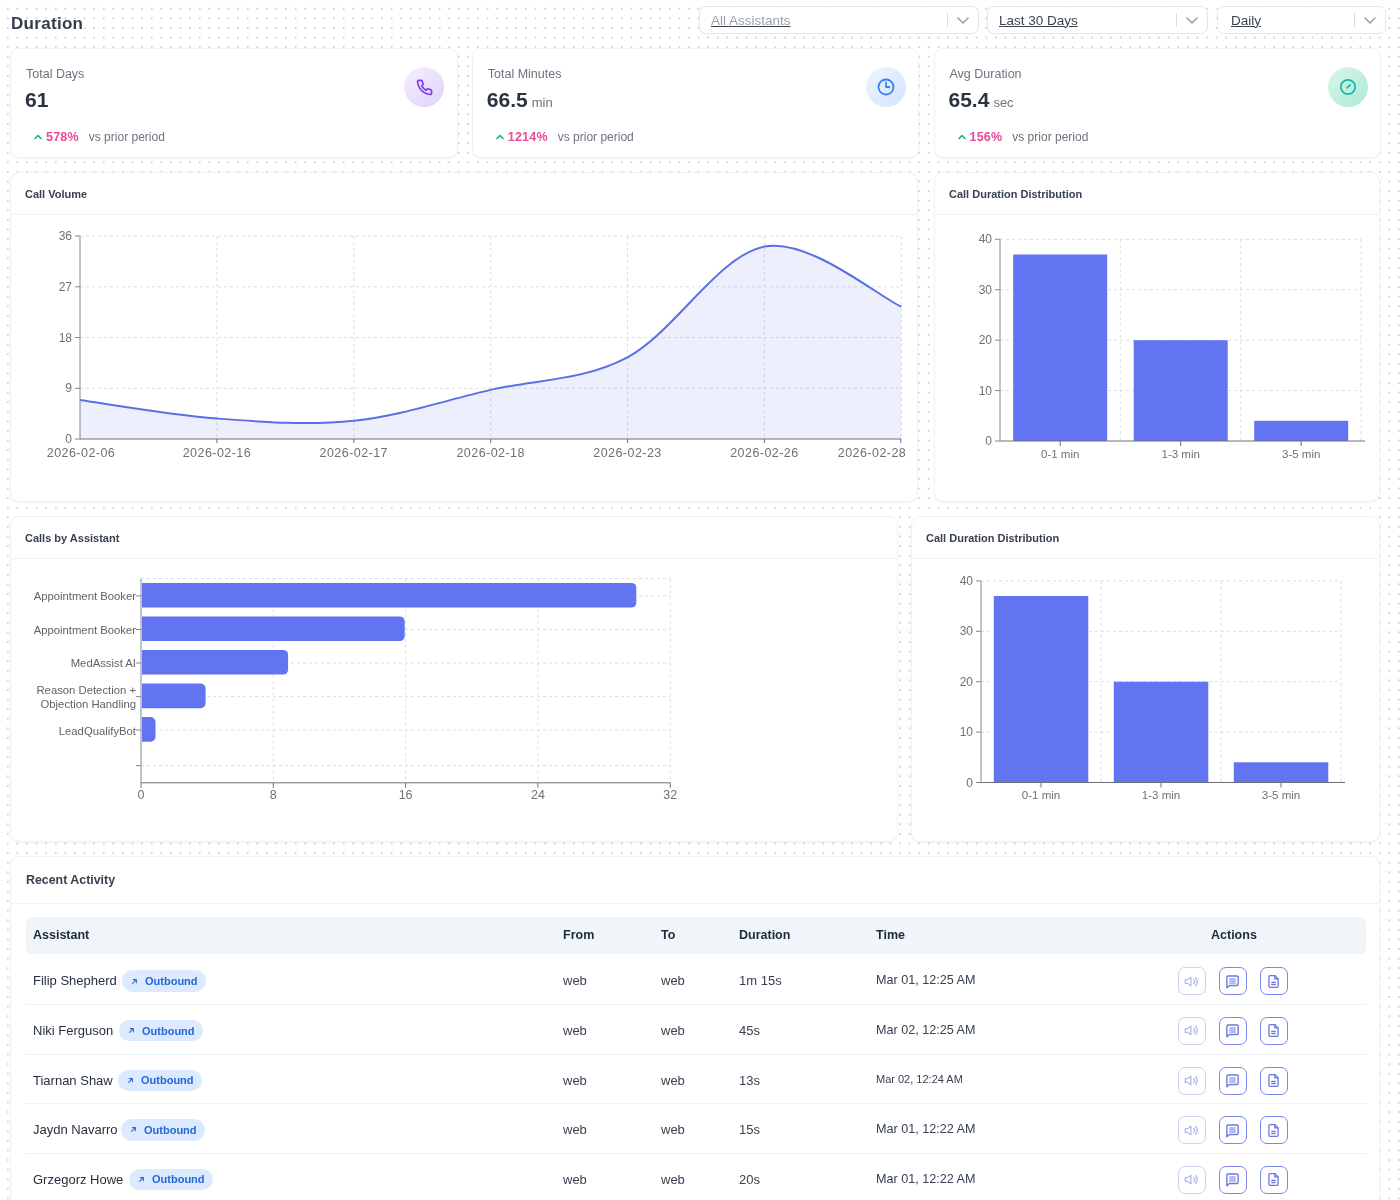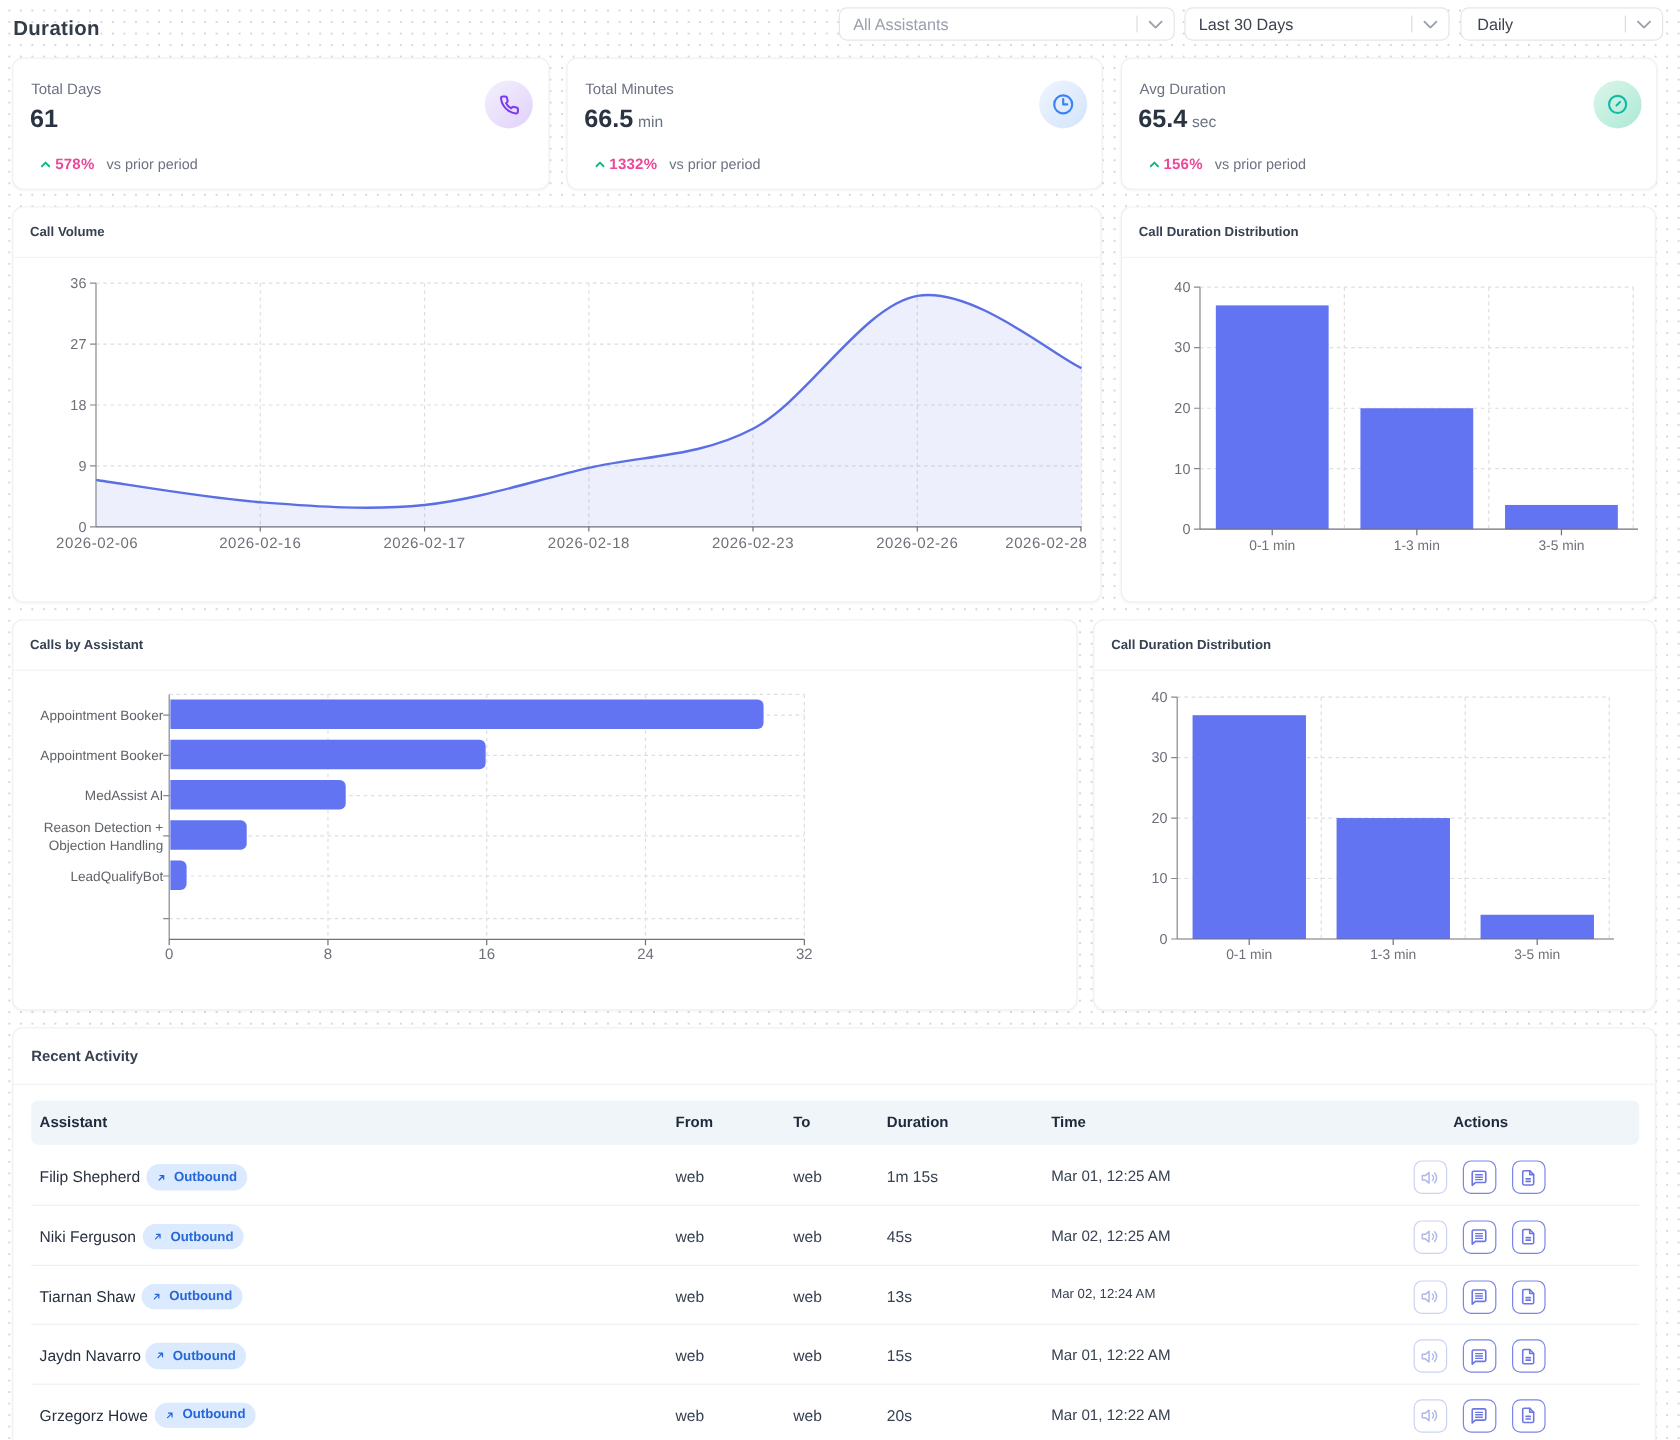"All Assistants" .dd { text-decoration: none -> underline }
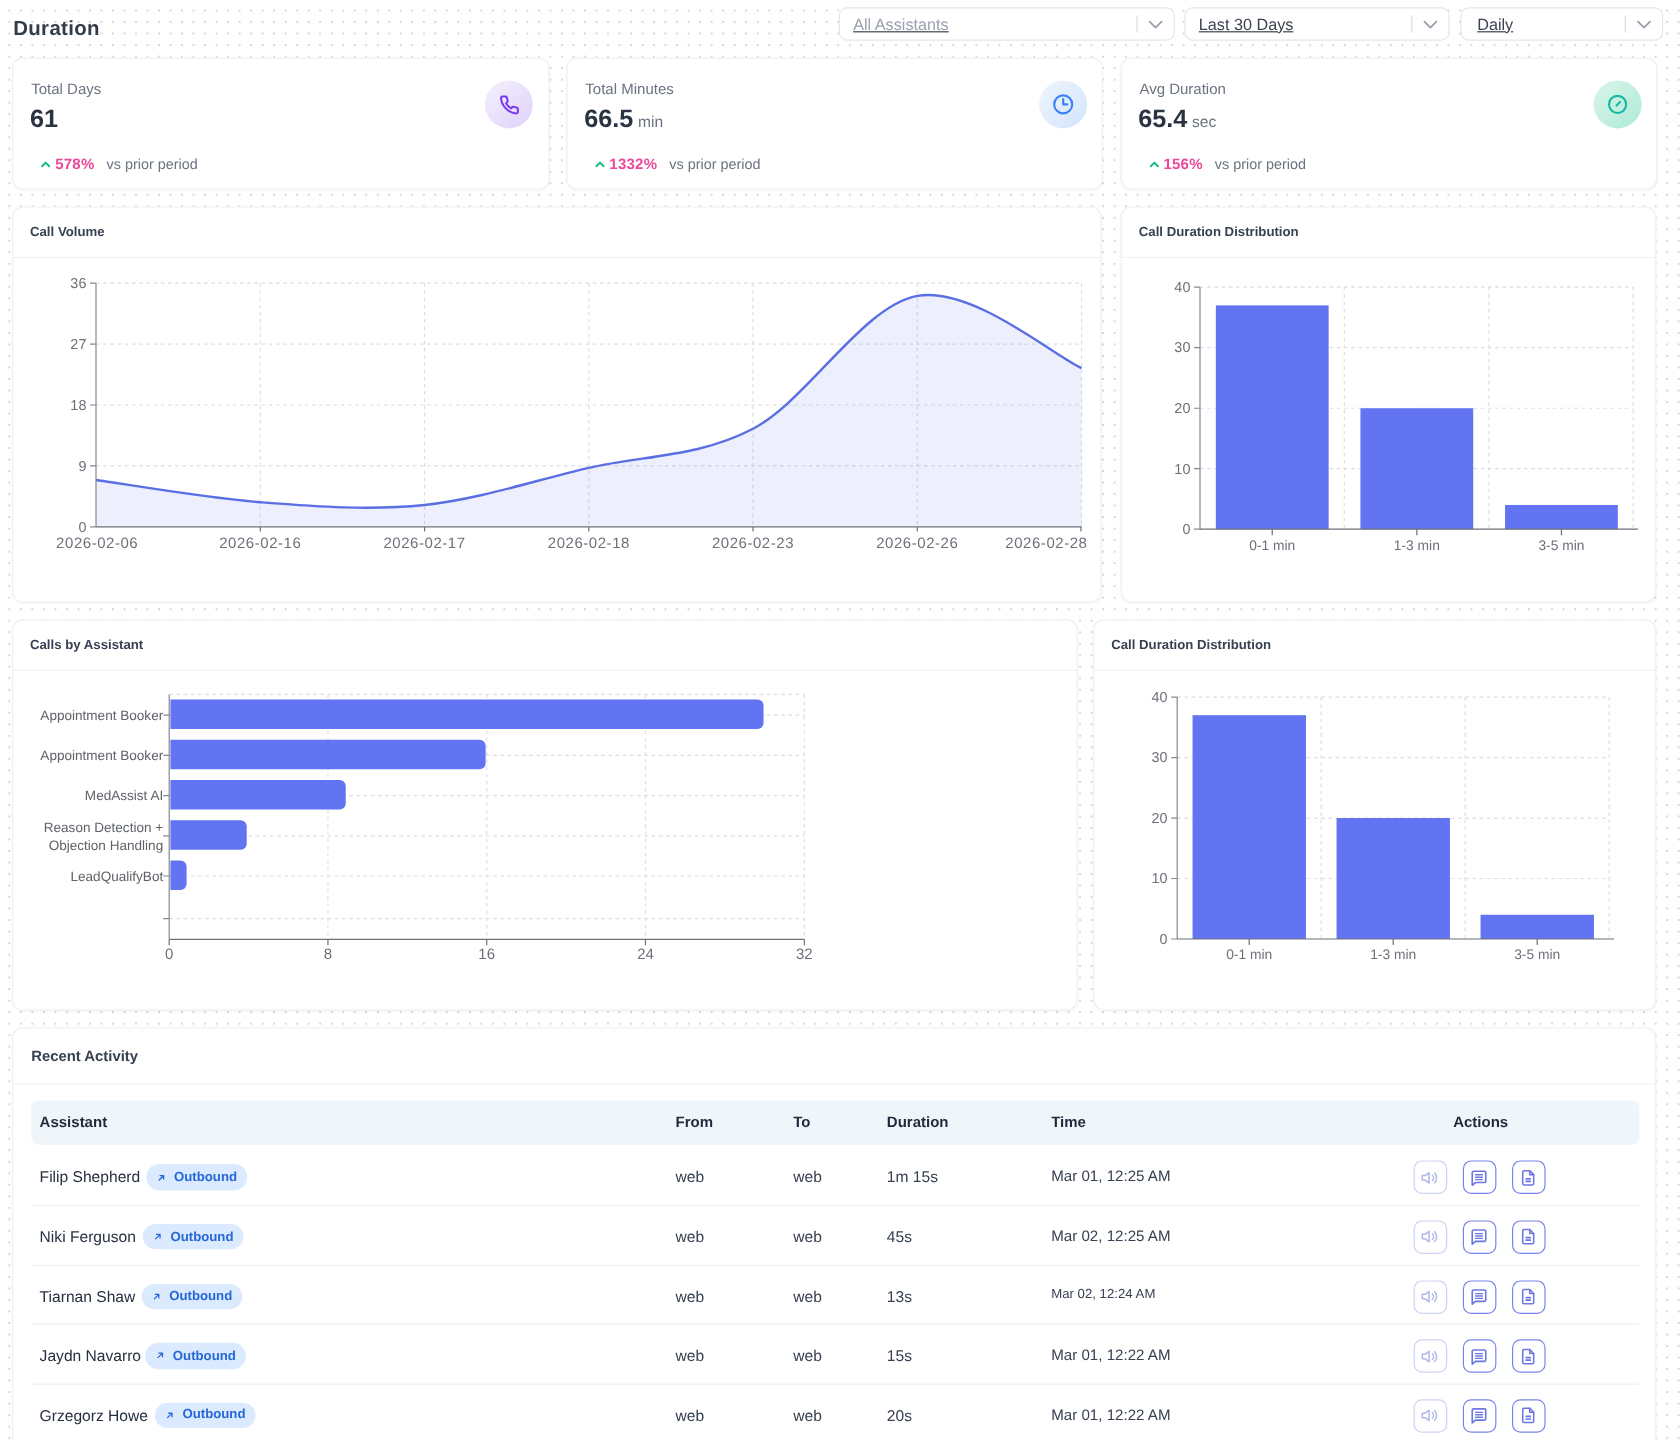"1332%" span.pct { text: 1332% -> 1214% }
